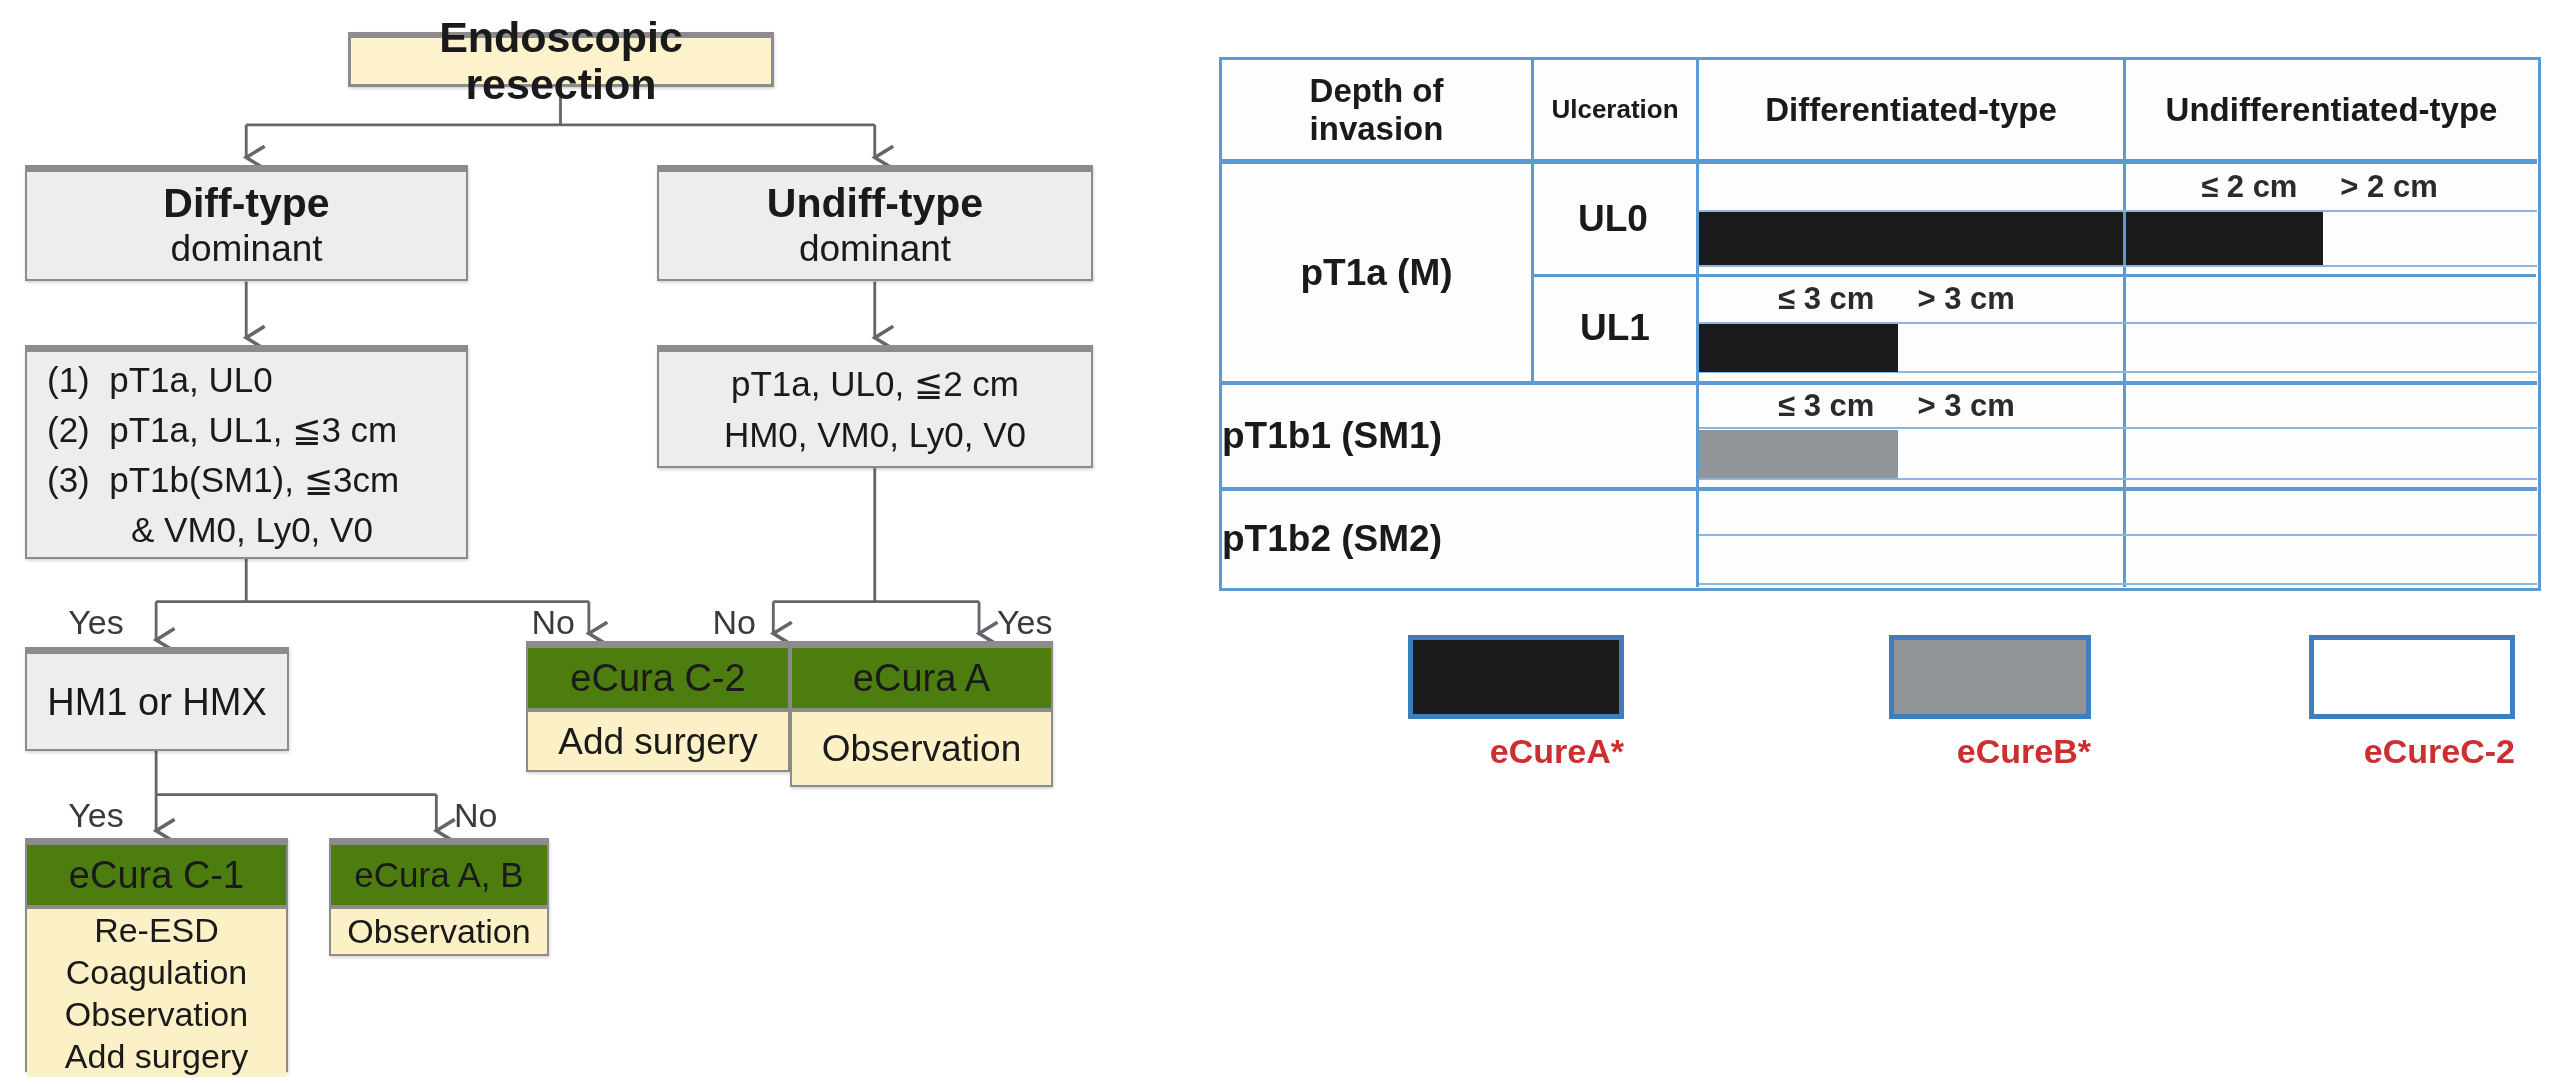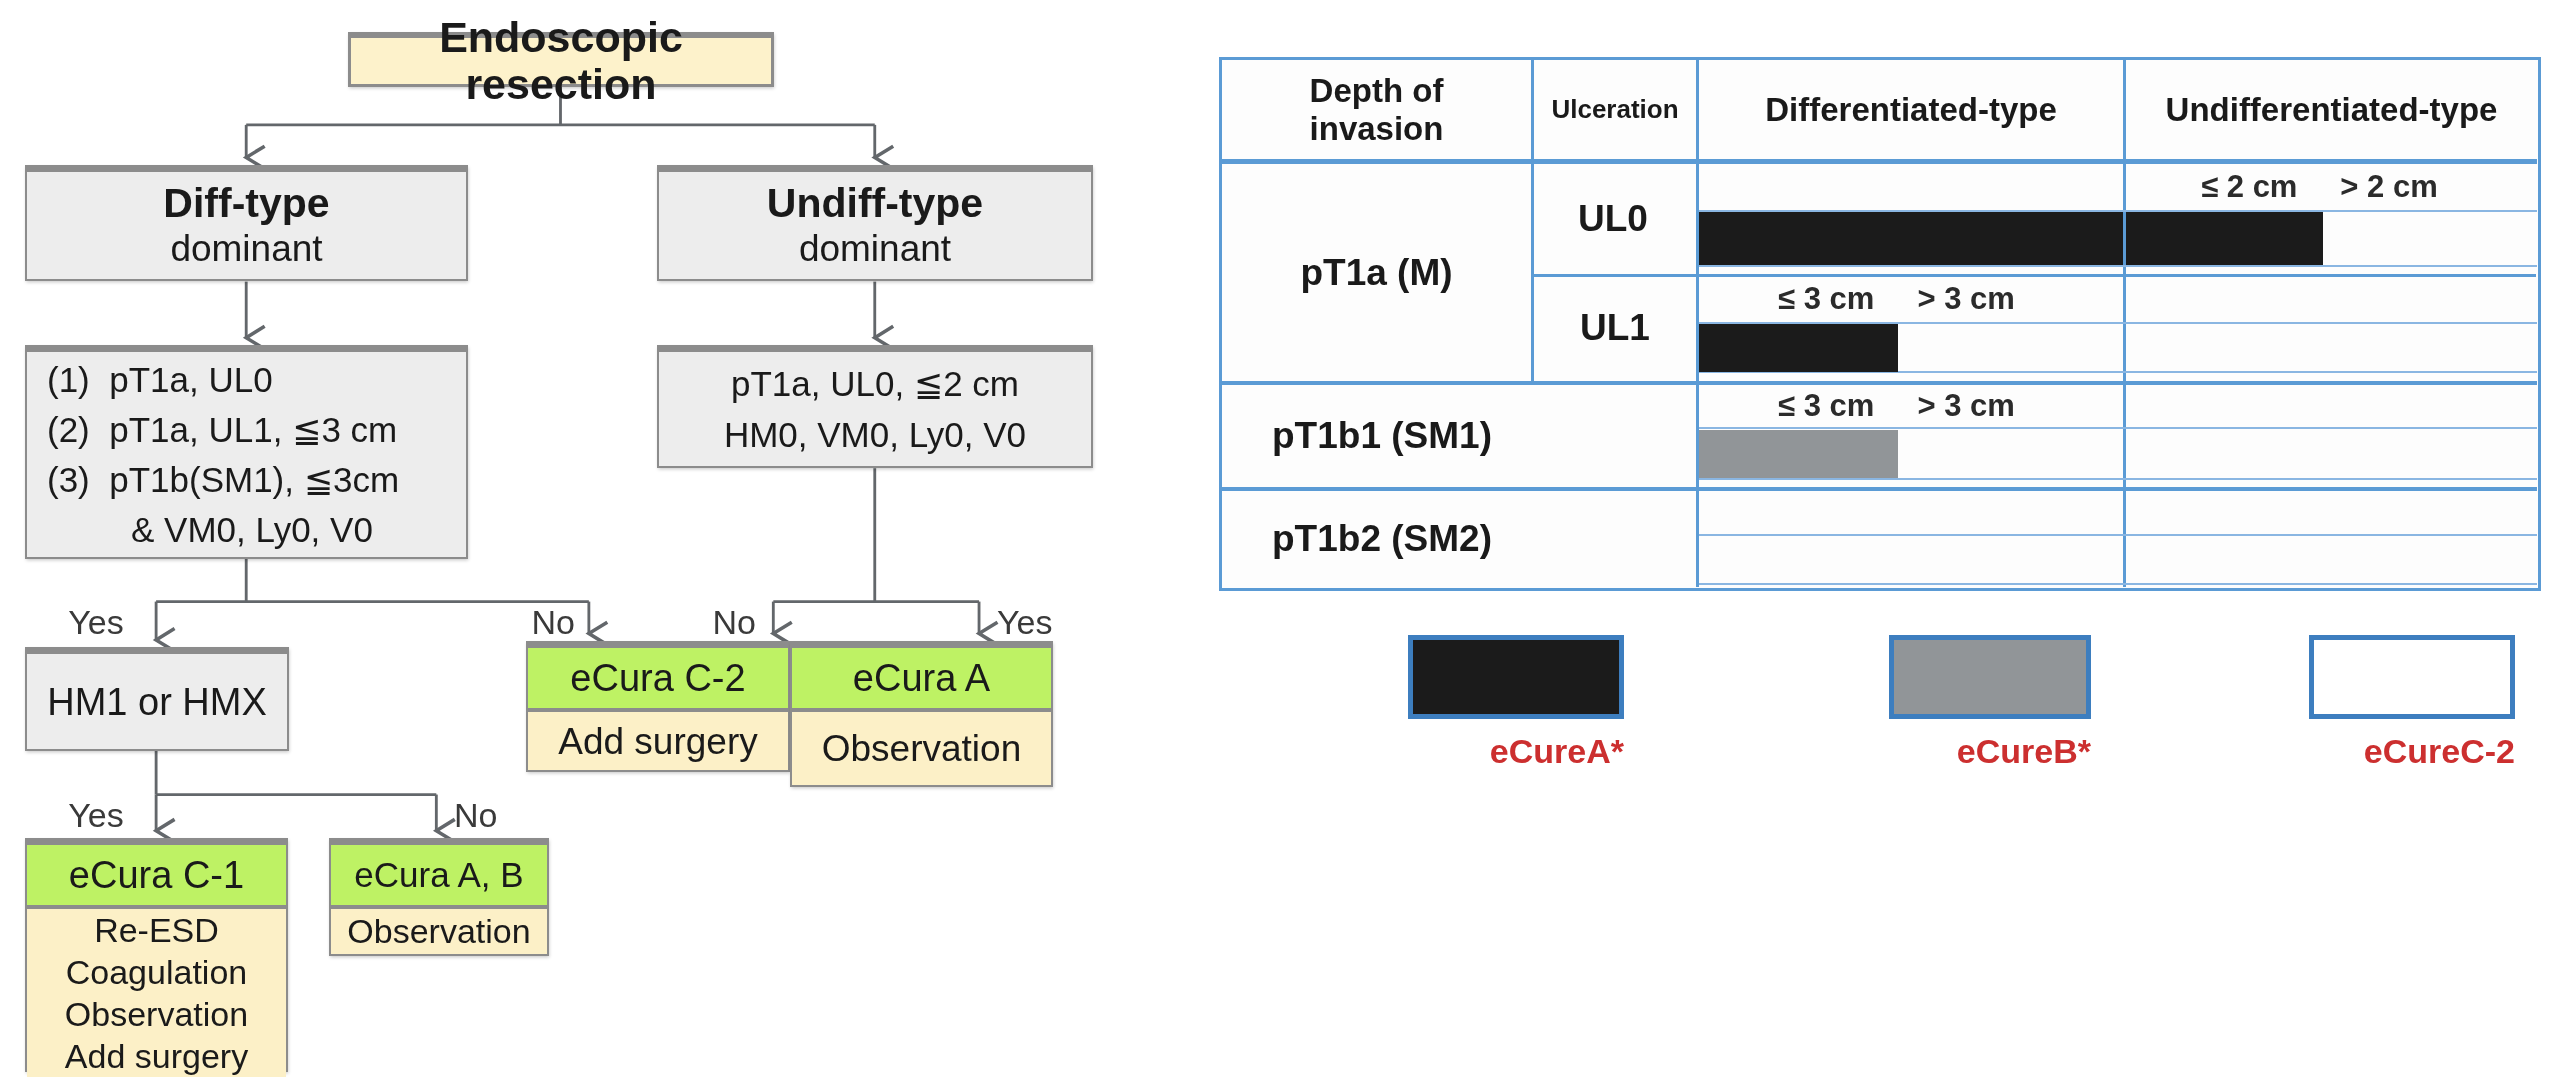"pT1b1 (SM1)" .rowlab.leftpad { padding-left: 50px -> none }
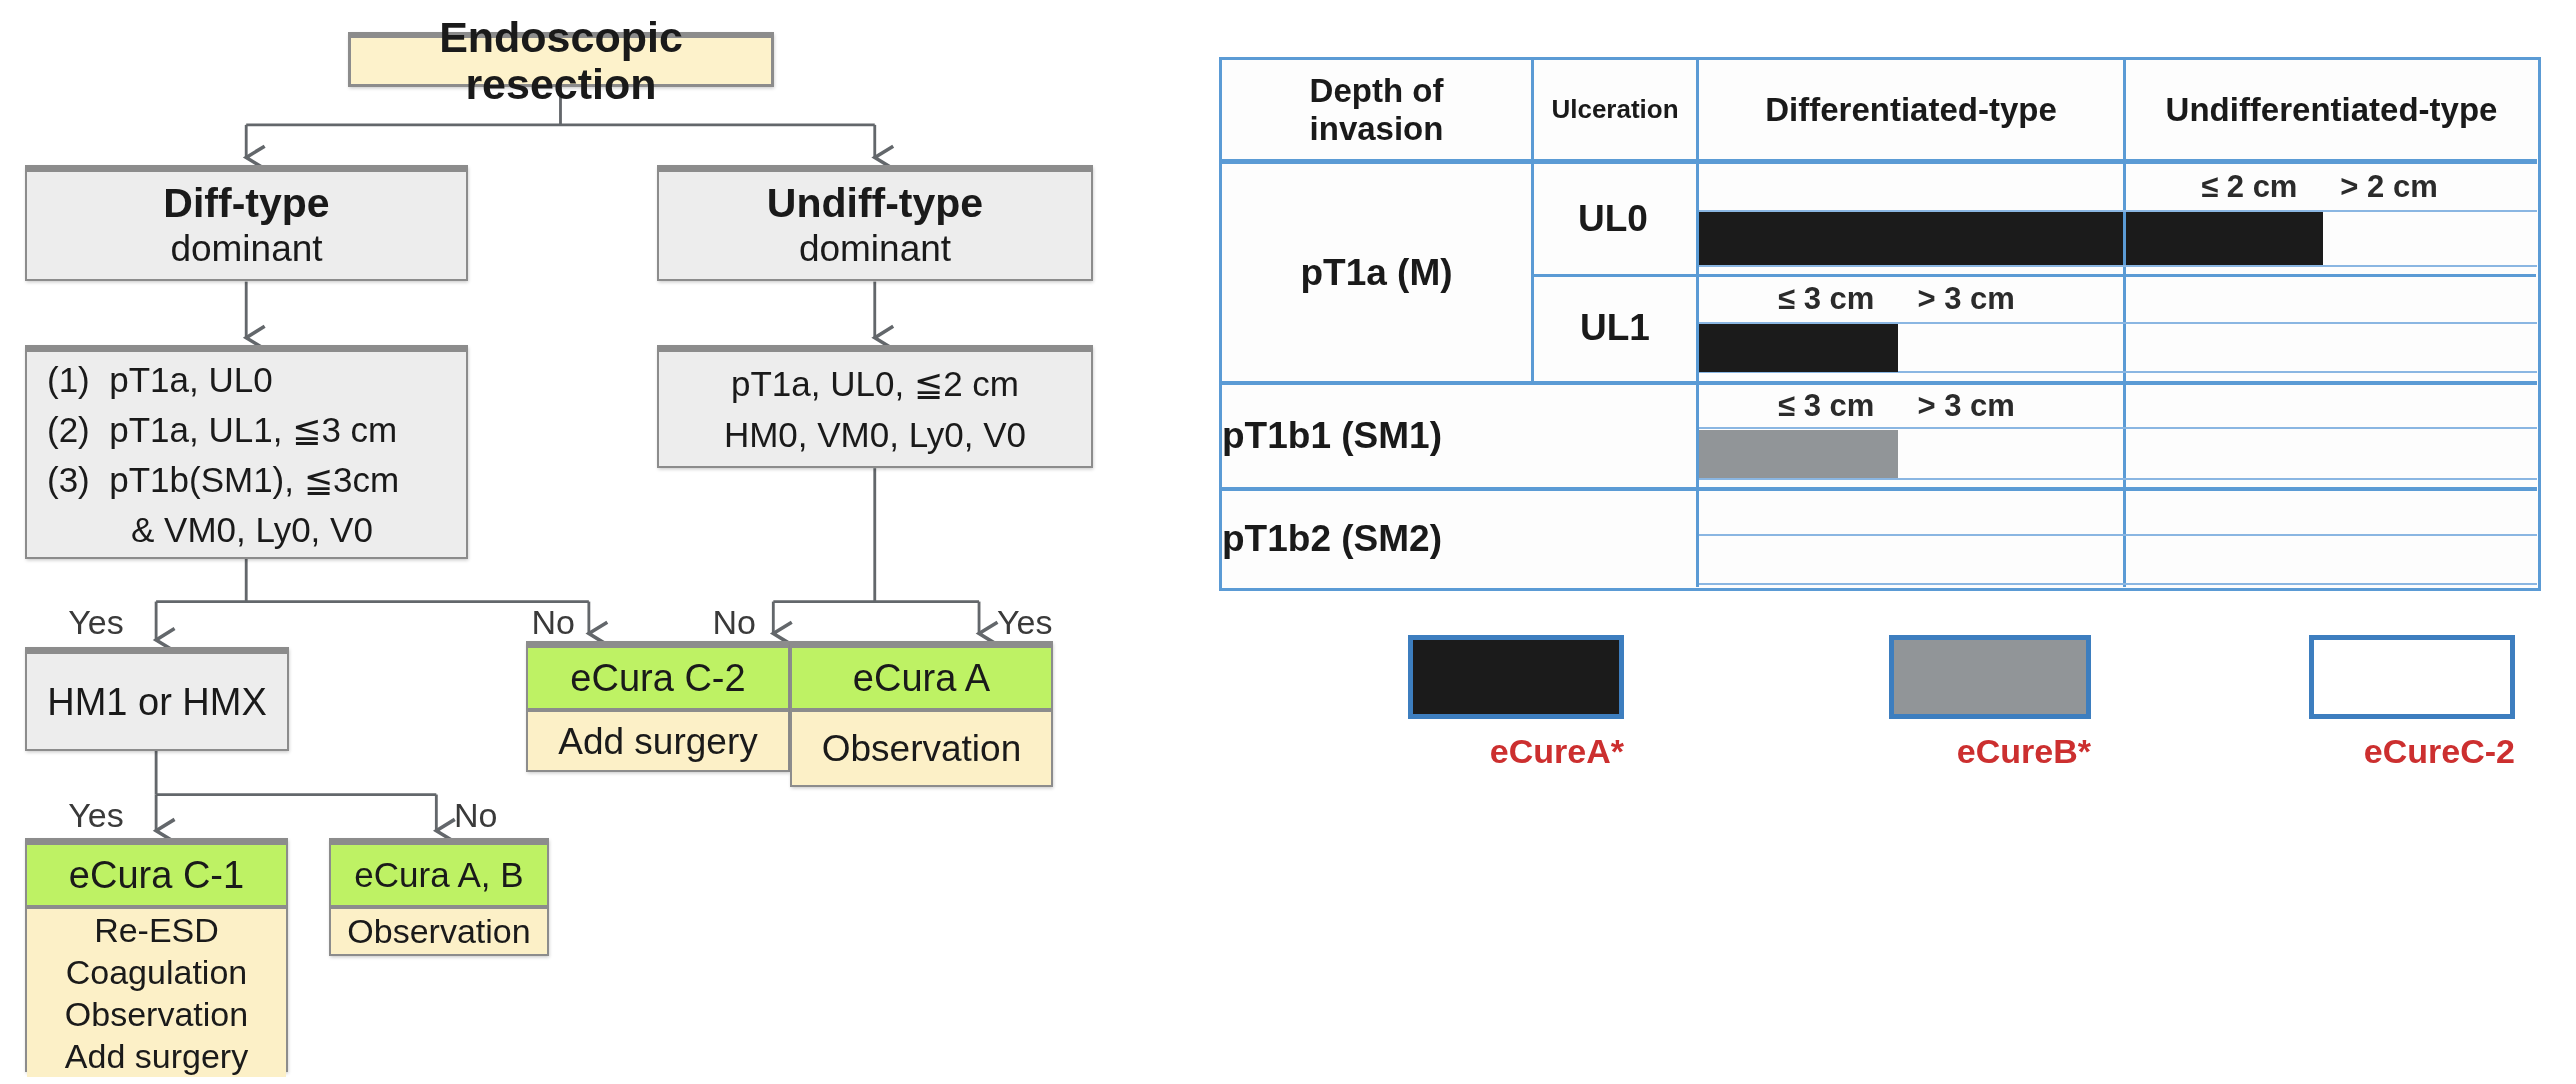"eCura C-2" .nhead { background: #bef264 -> #4d7c0f }
